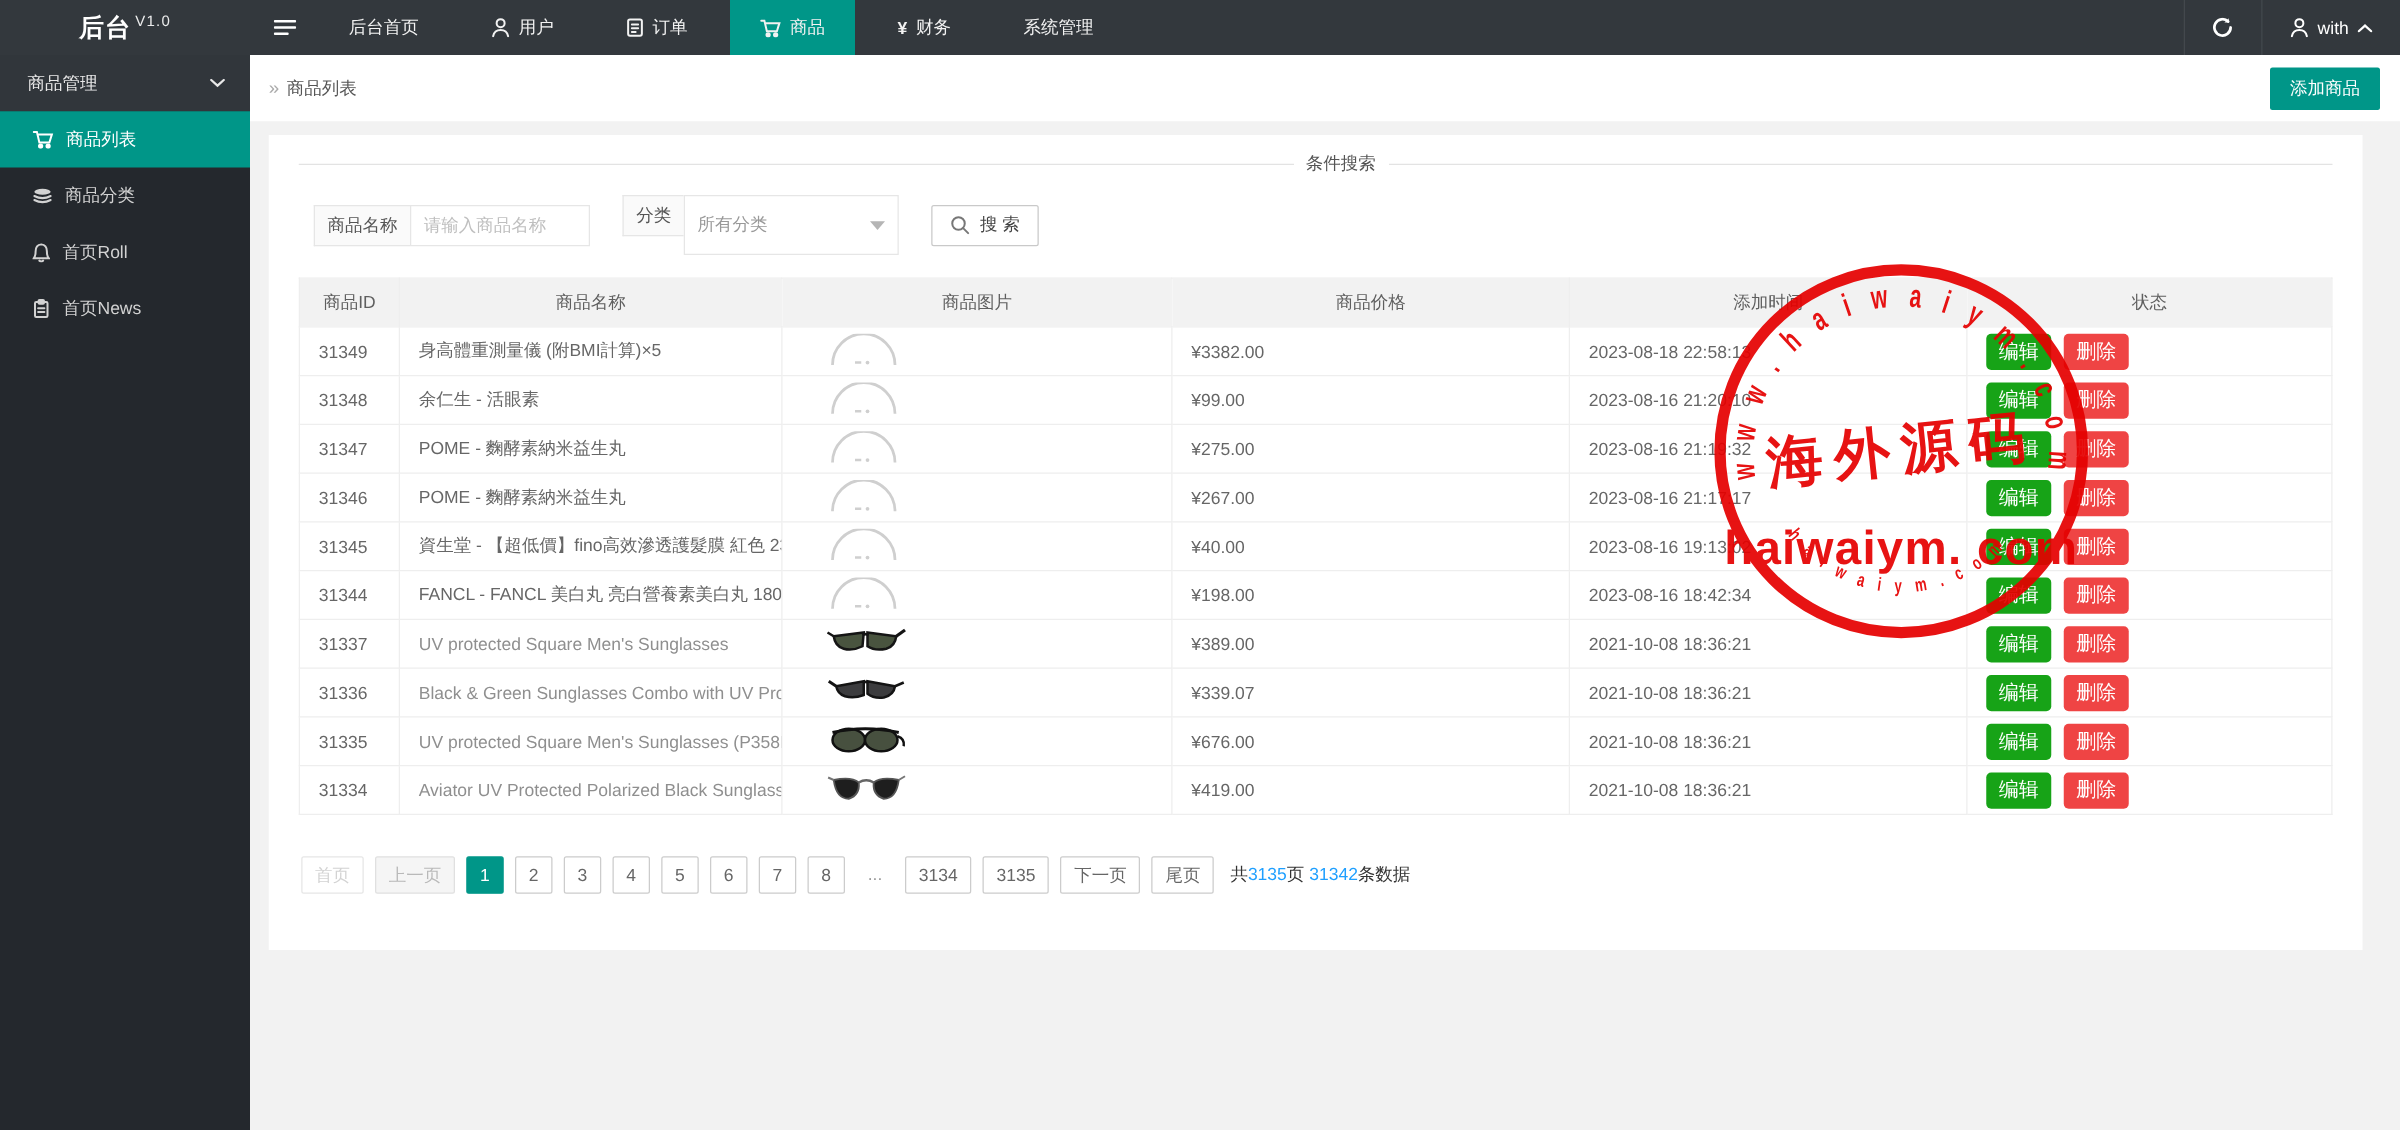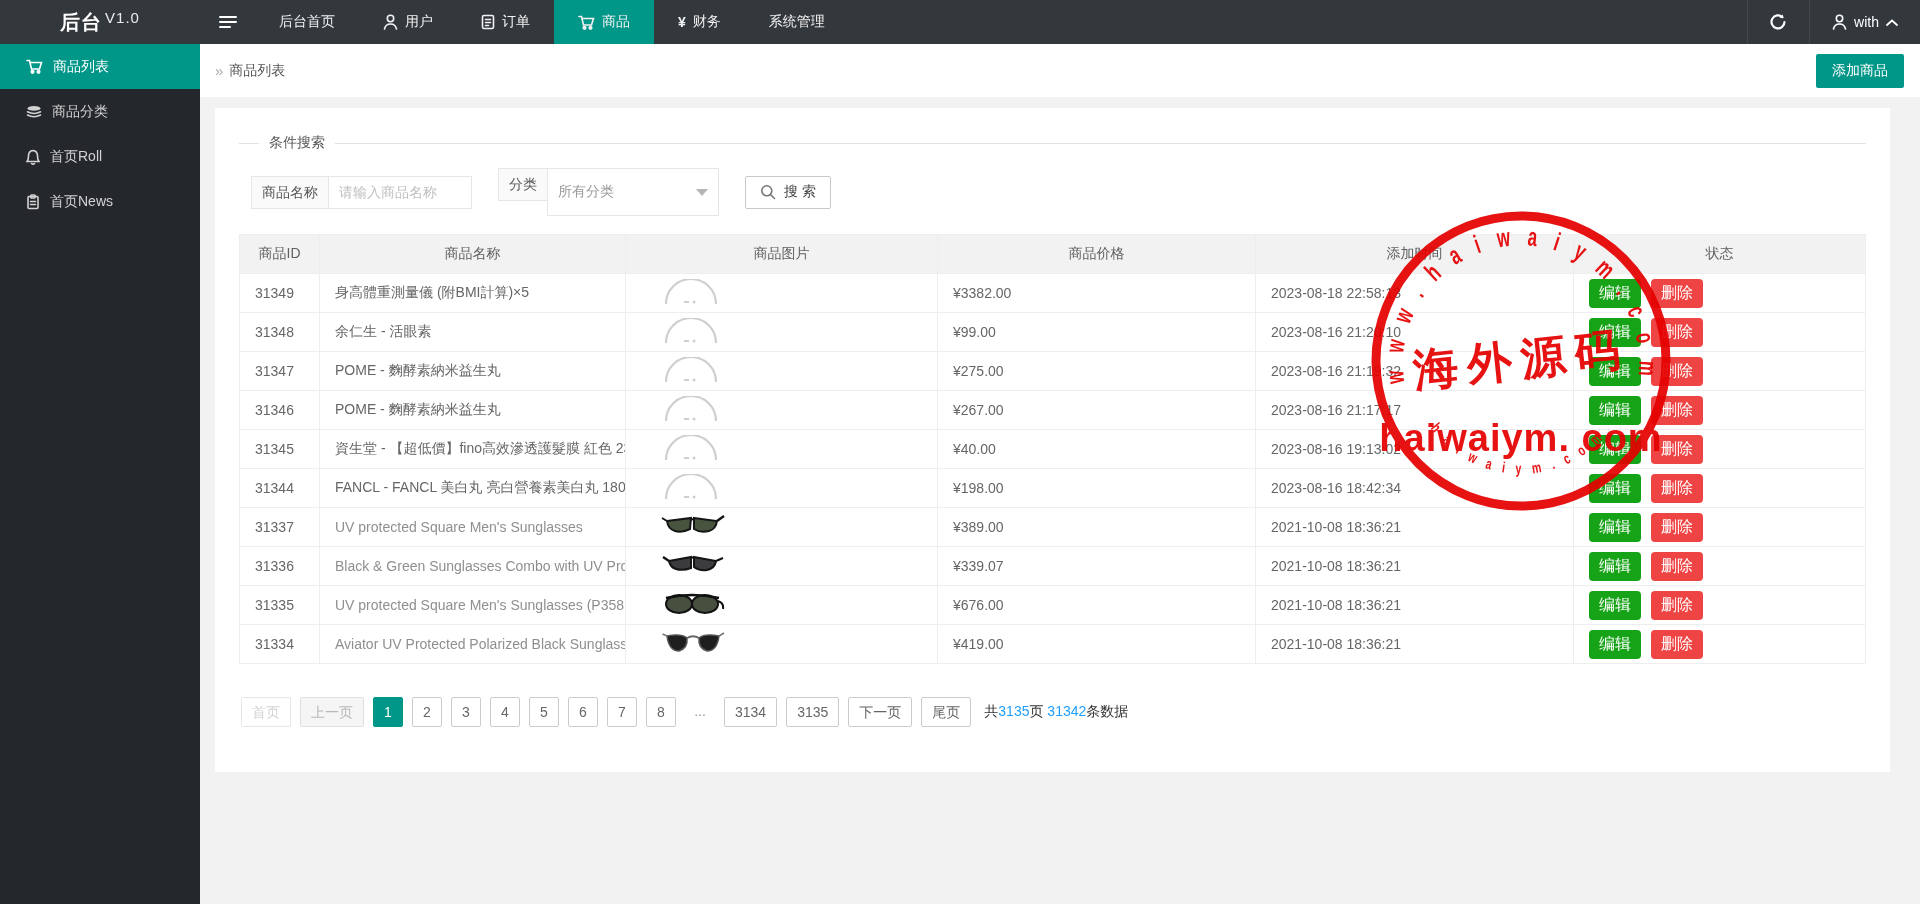"V1.0" .logo sup { font-size: 15px -> 12px }
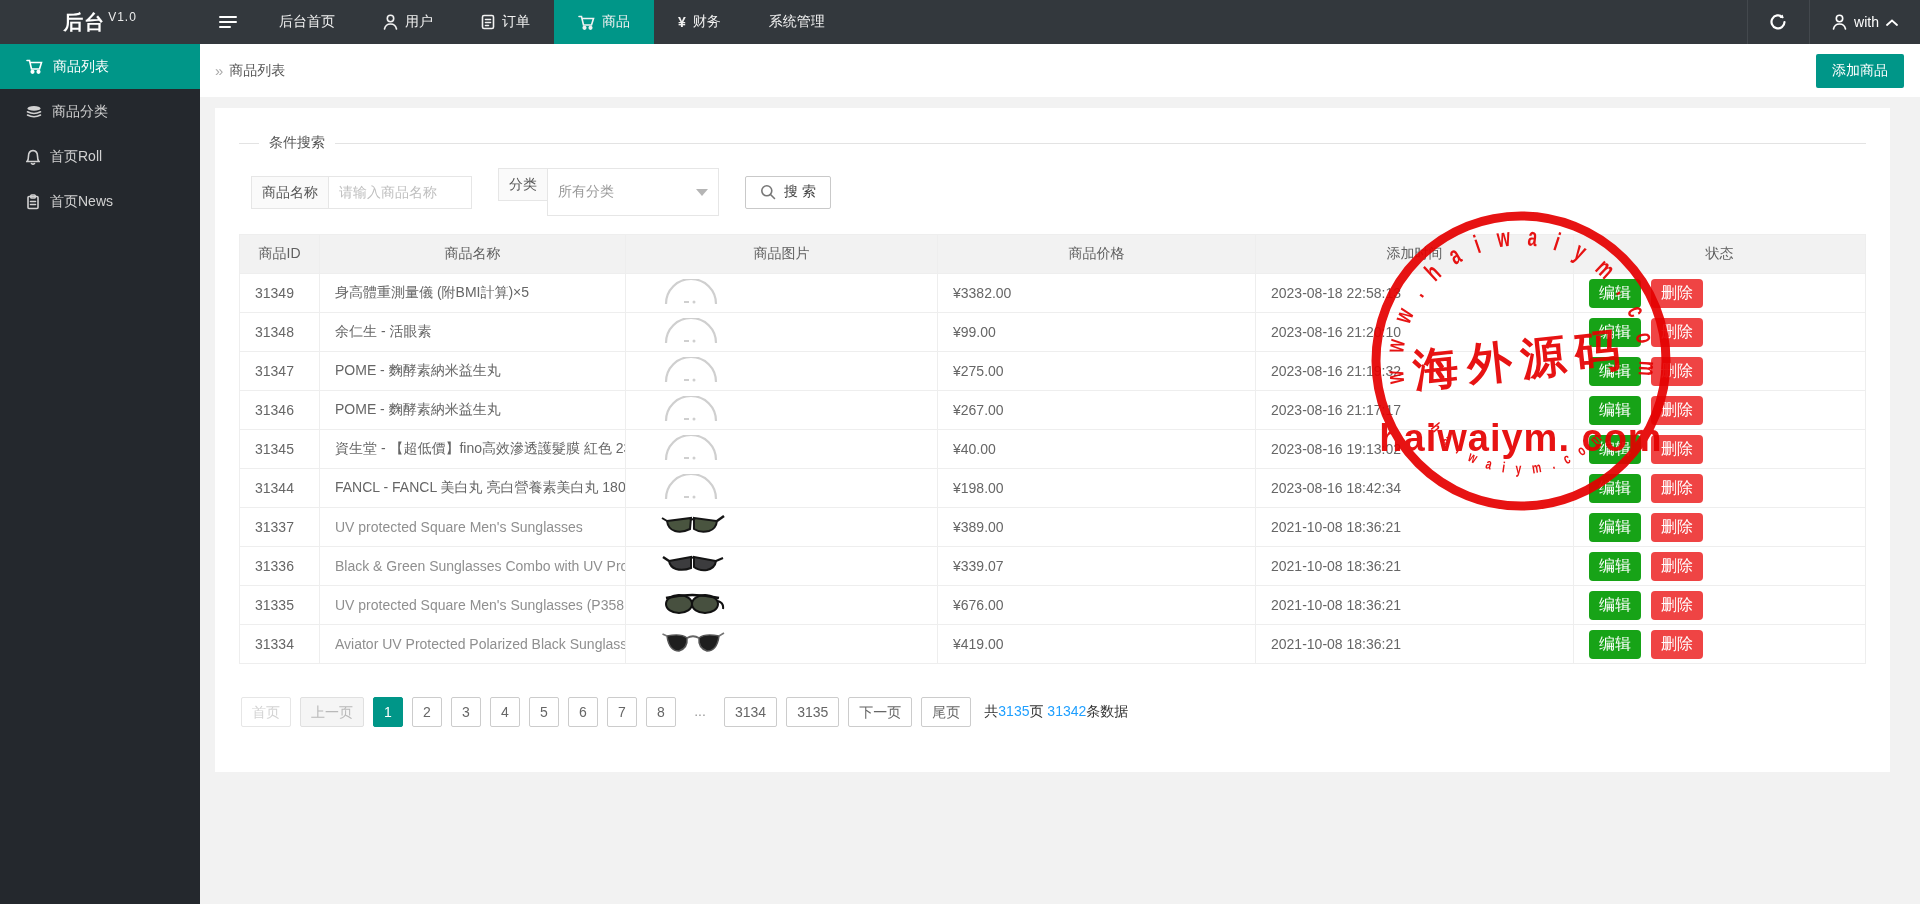"后台首页" .nav { gap: none -> 10px }
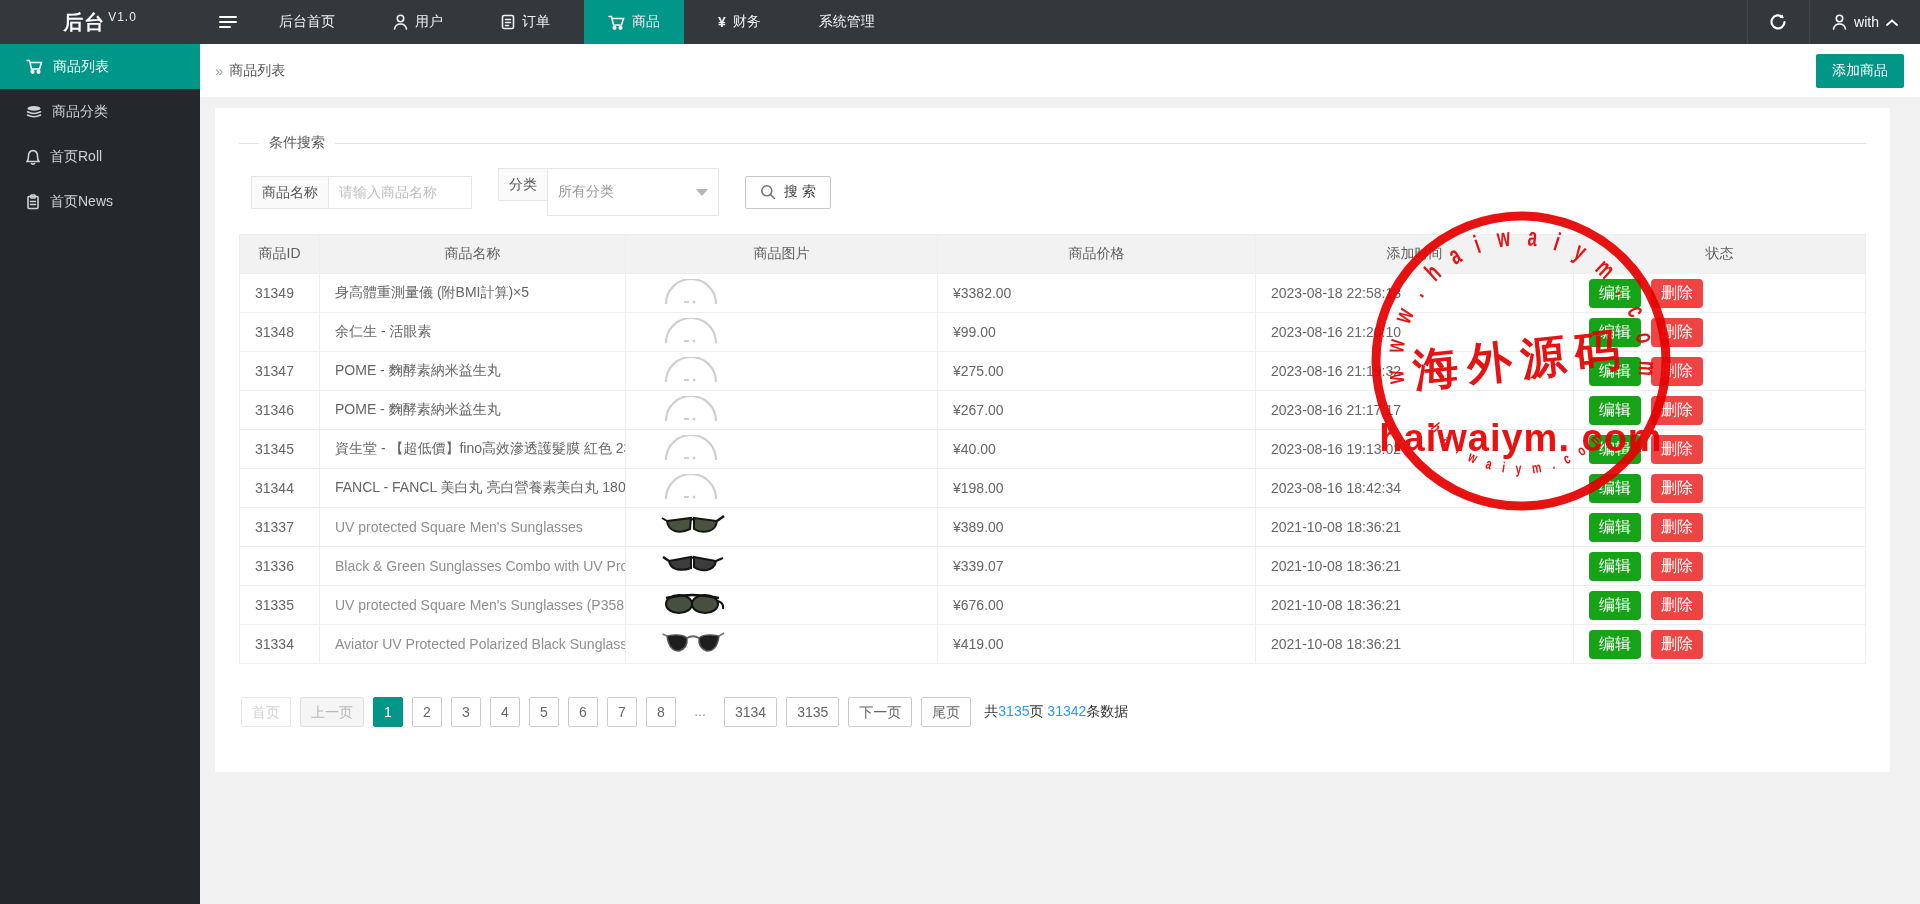"商品管理" div.side-group { html: none -> <div> <span>商品管理</span> <span> <svg> <path></path> </svg> </span> </div> }
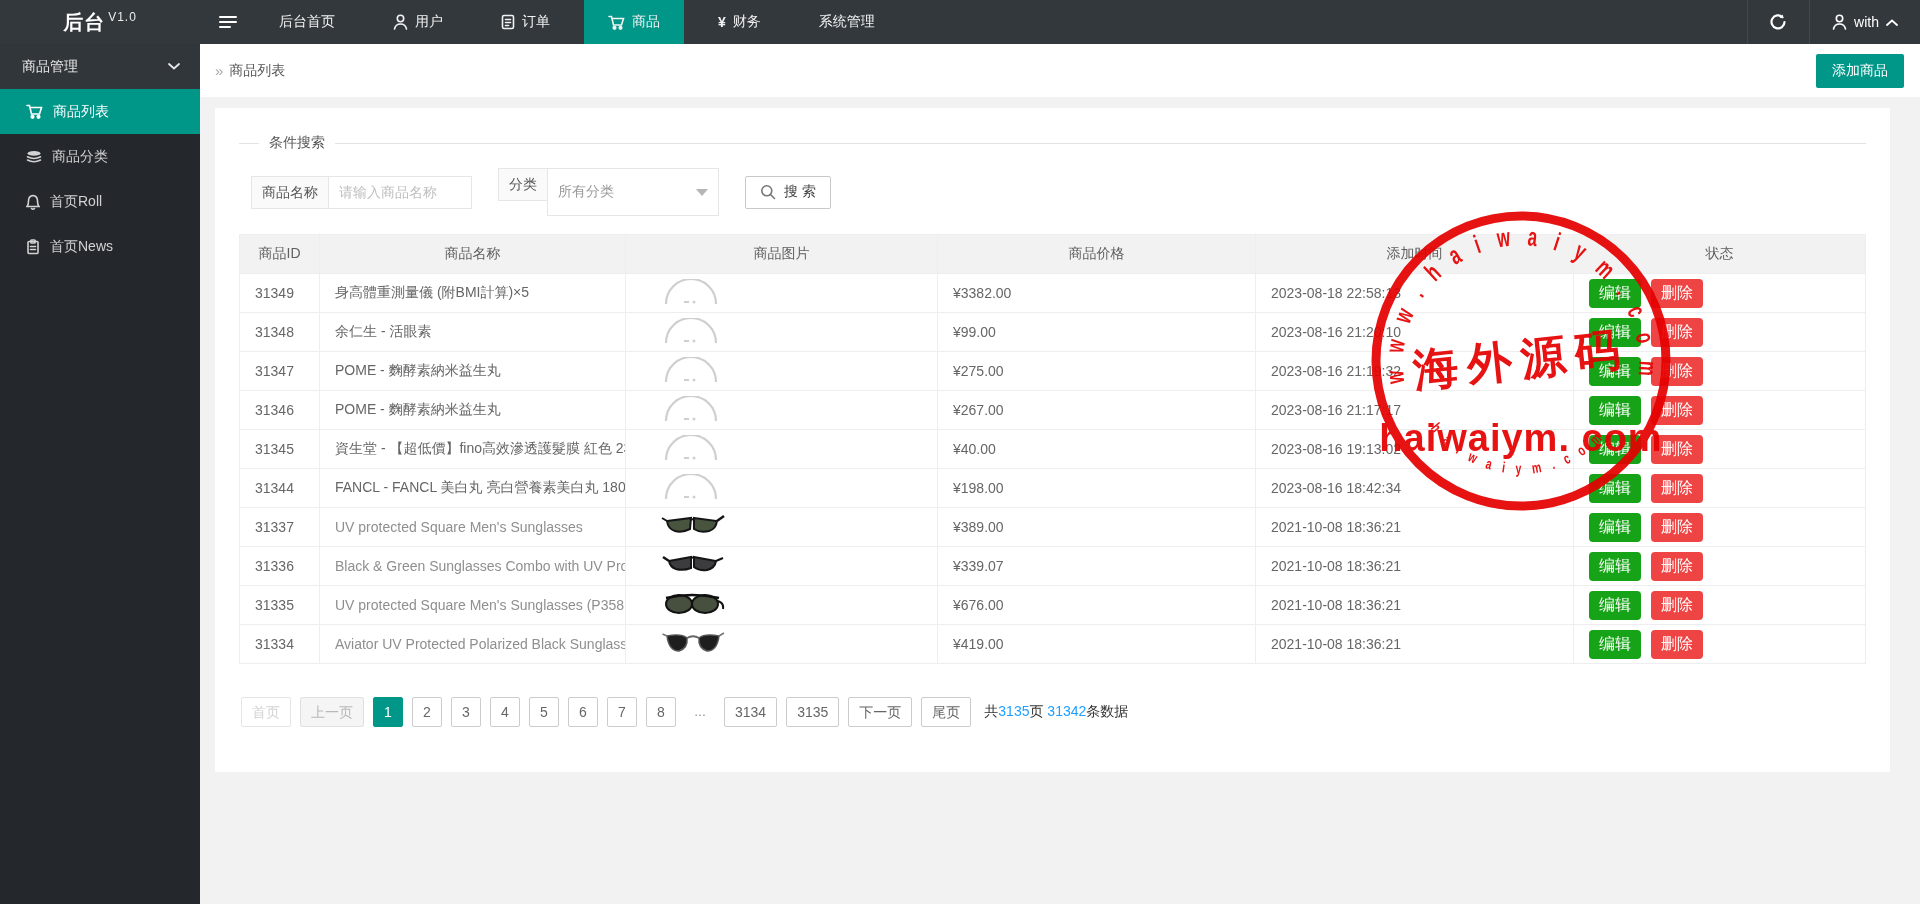"条件搜索" fieldset.search-field { margin-top: 24px -> 12px; text-align: none -> center }
